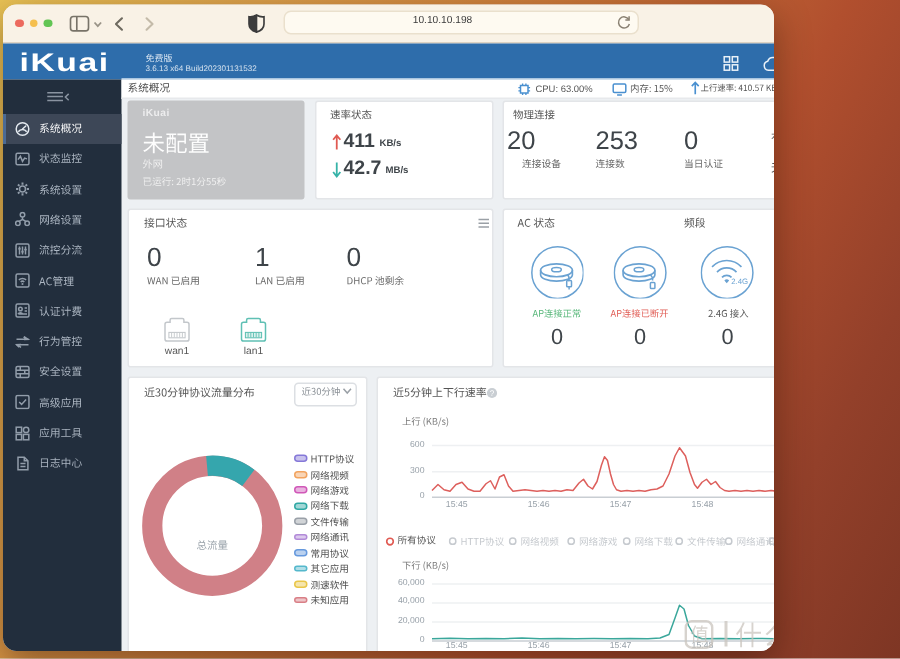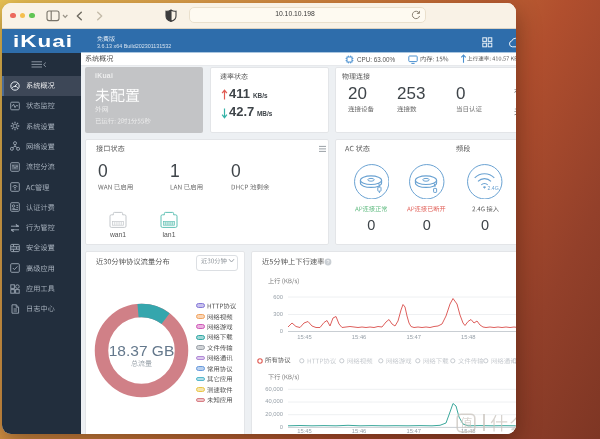"20" div.lt { left: 346px -> 336px }
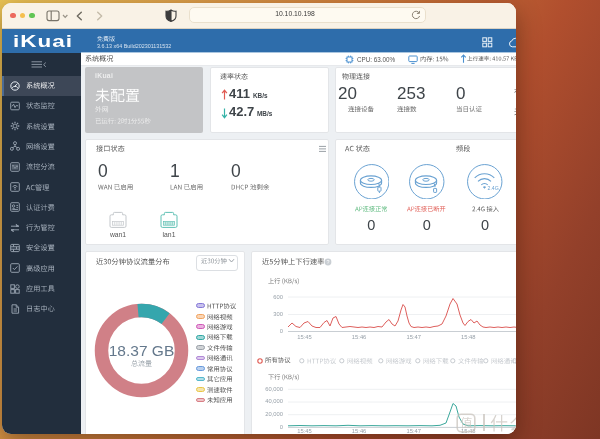"18.37 GB" div.lt { html: <div>18.37 GB</div> -> none }
